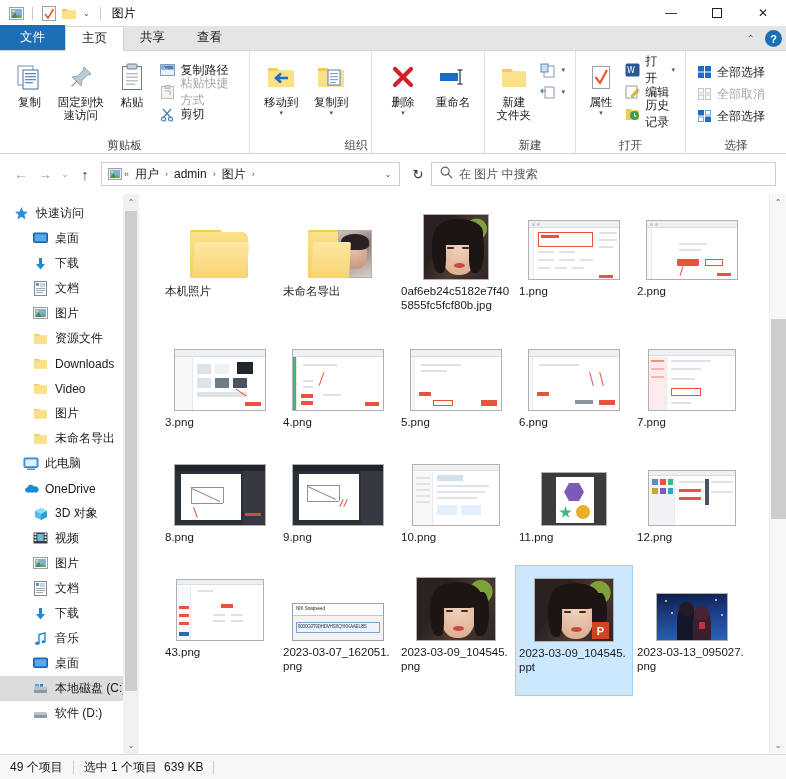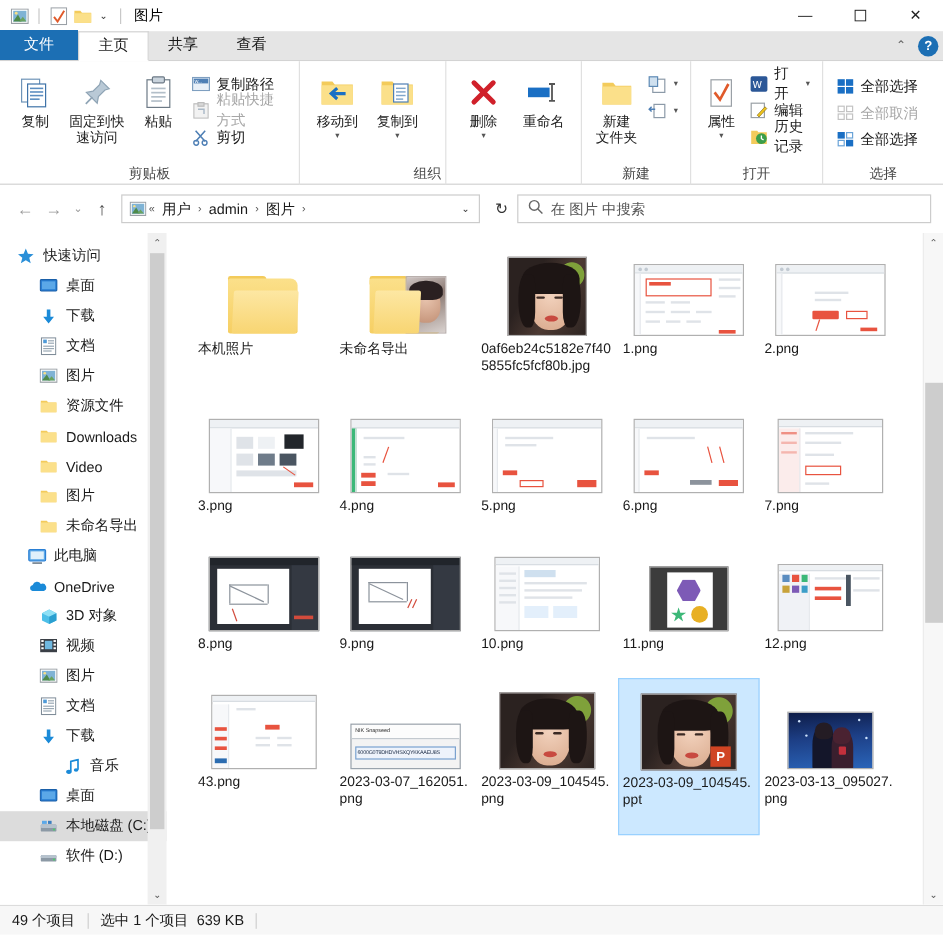"音乐" div.sb-item { padding-left: 52px -> 32px }
